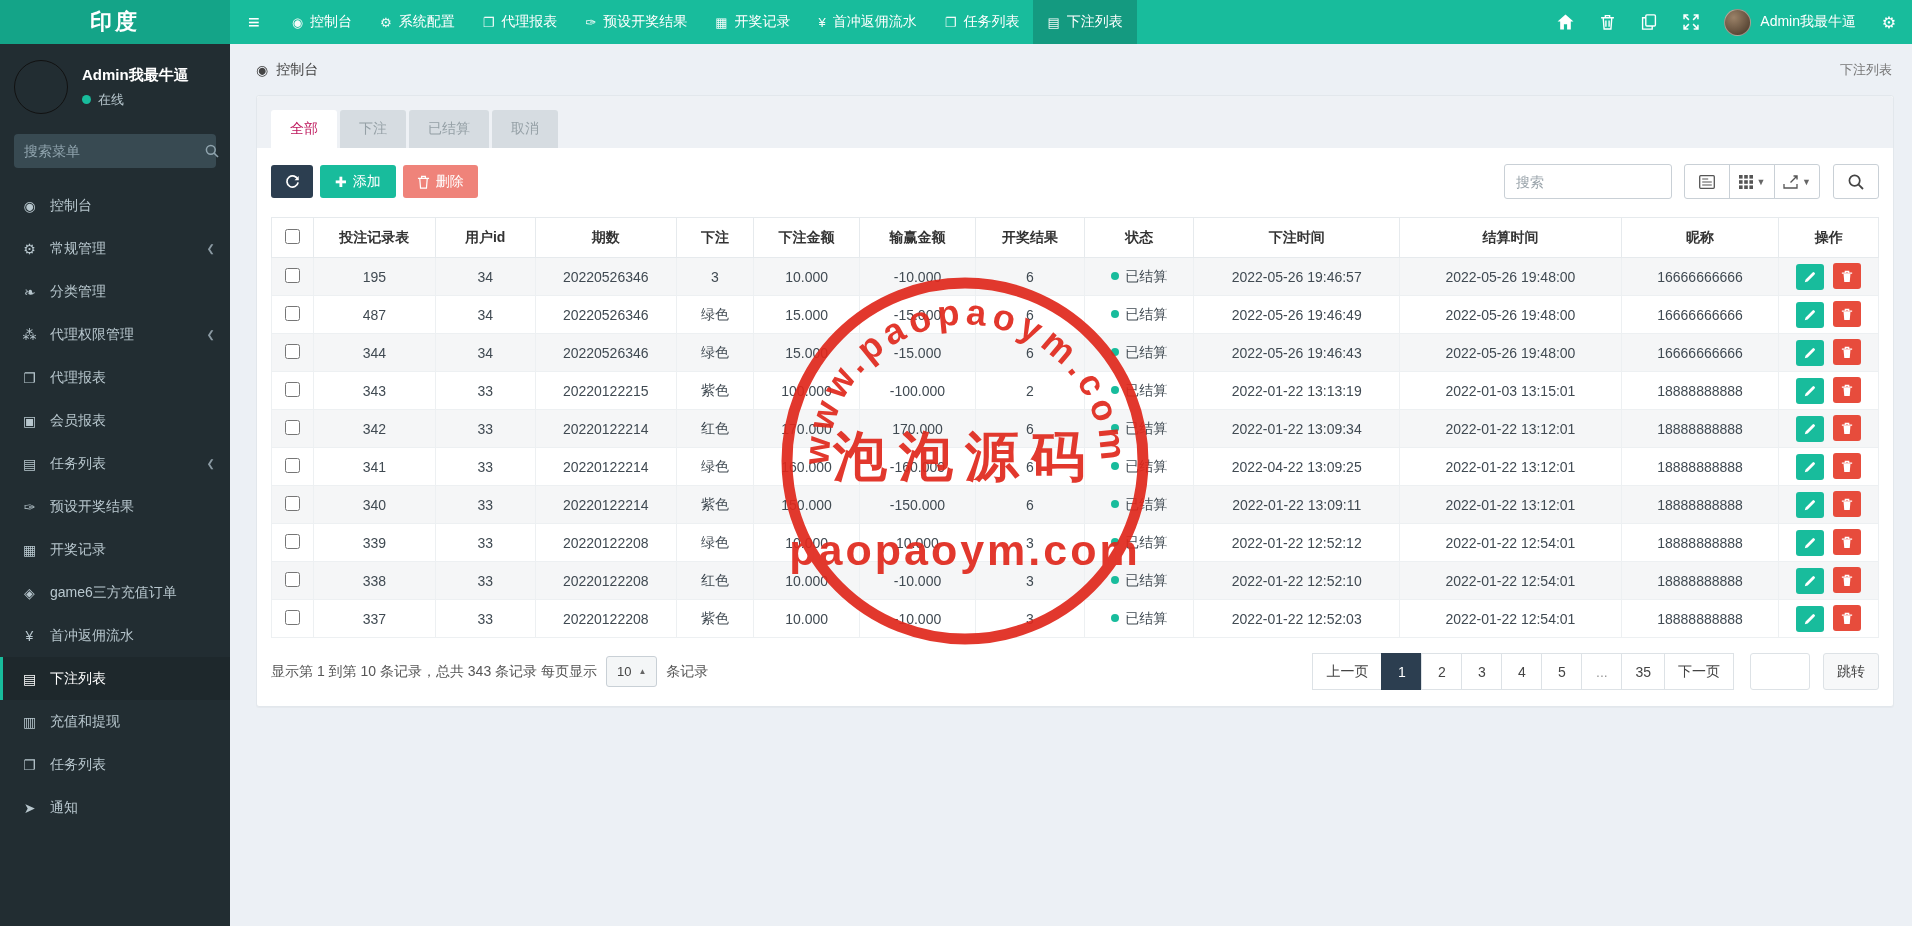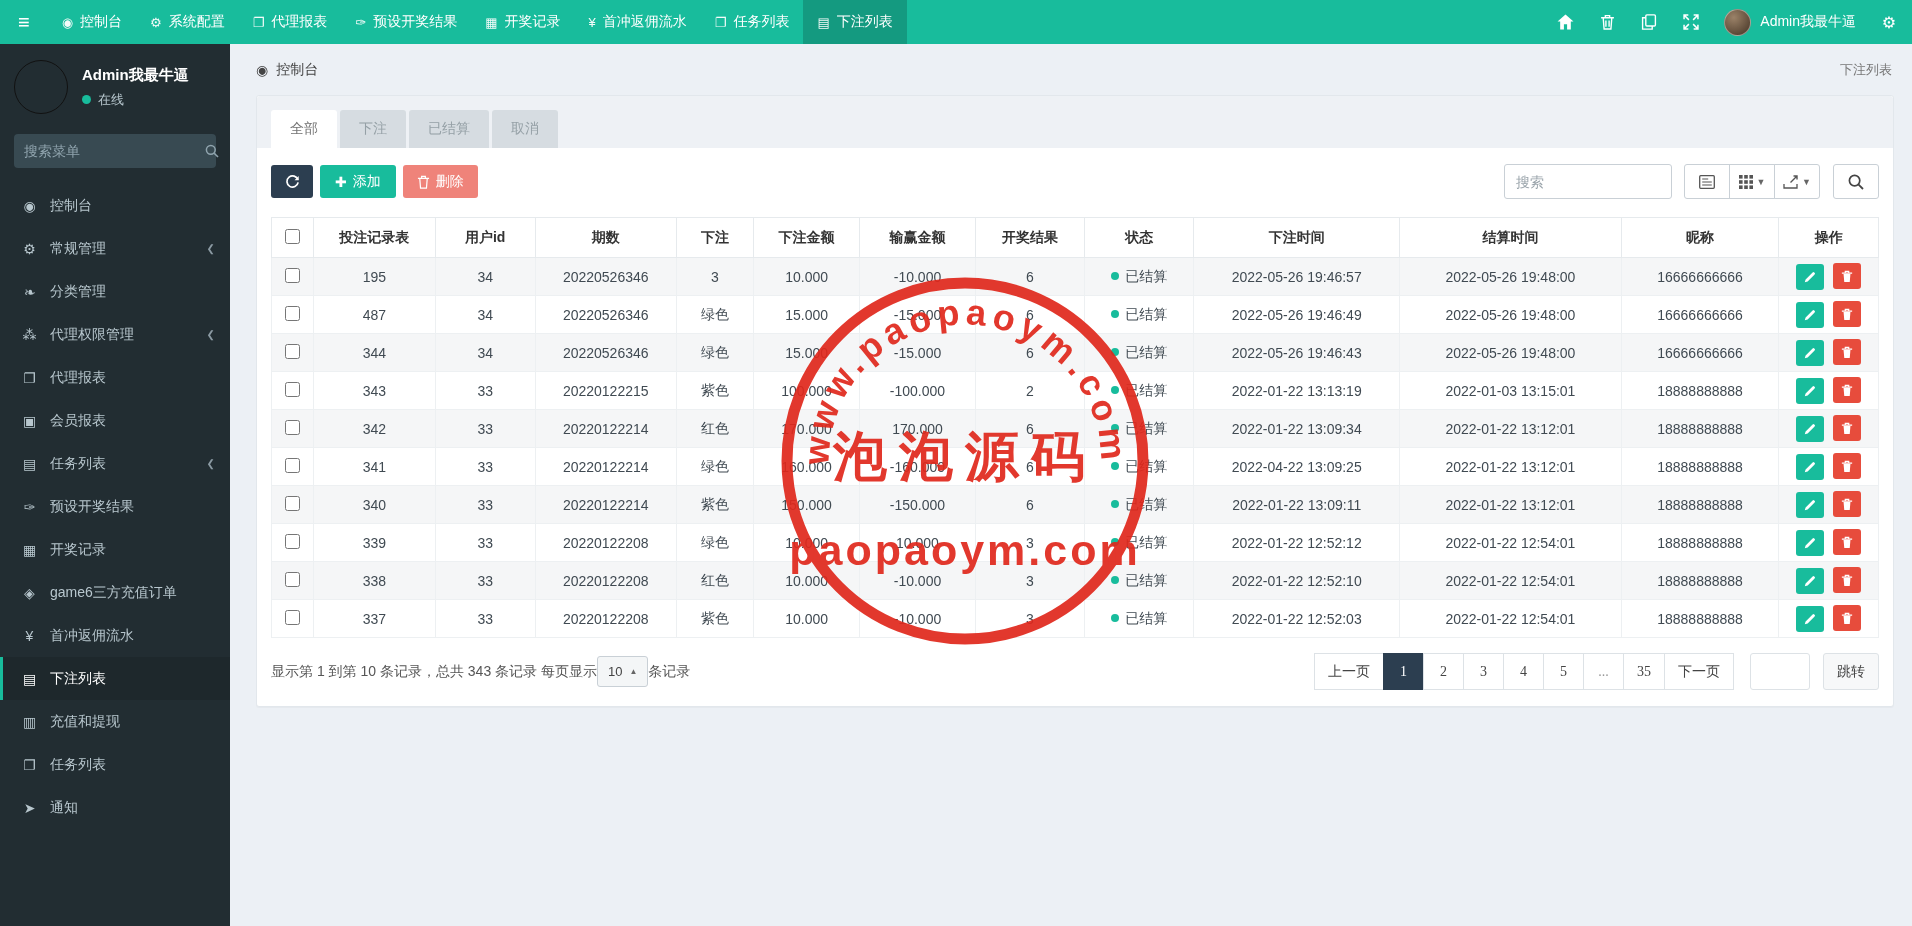"印度" div.brand { html: none -> <div>印度</div> }
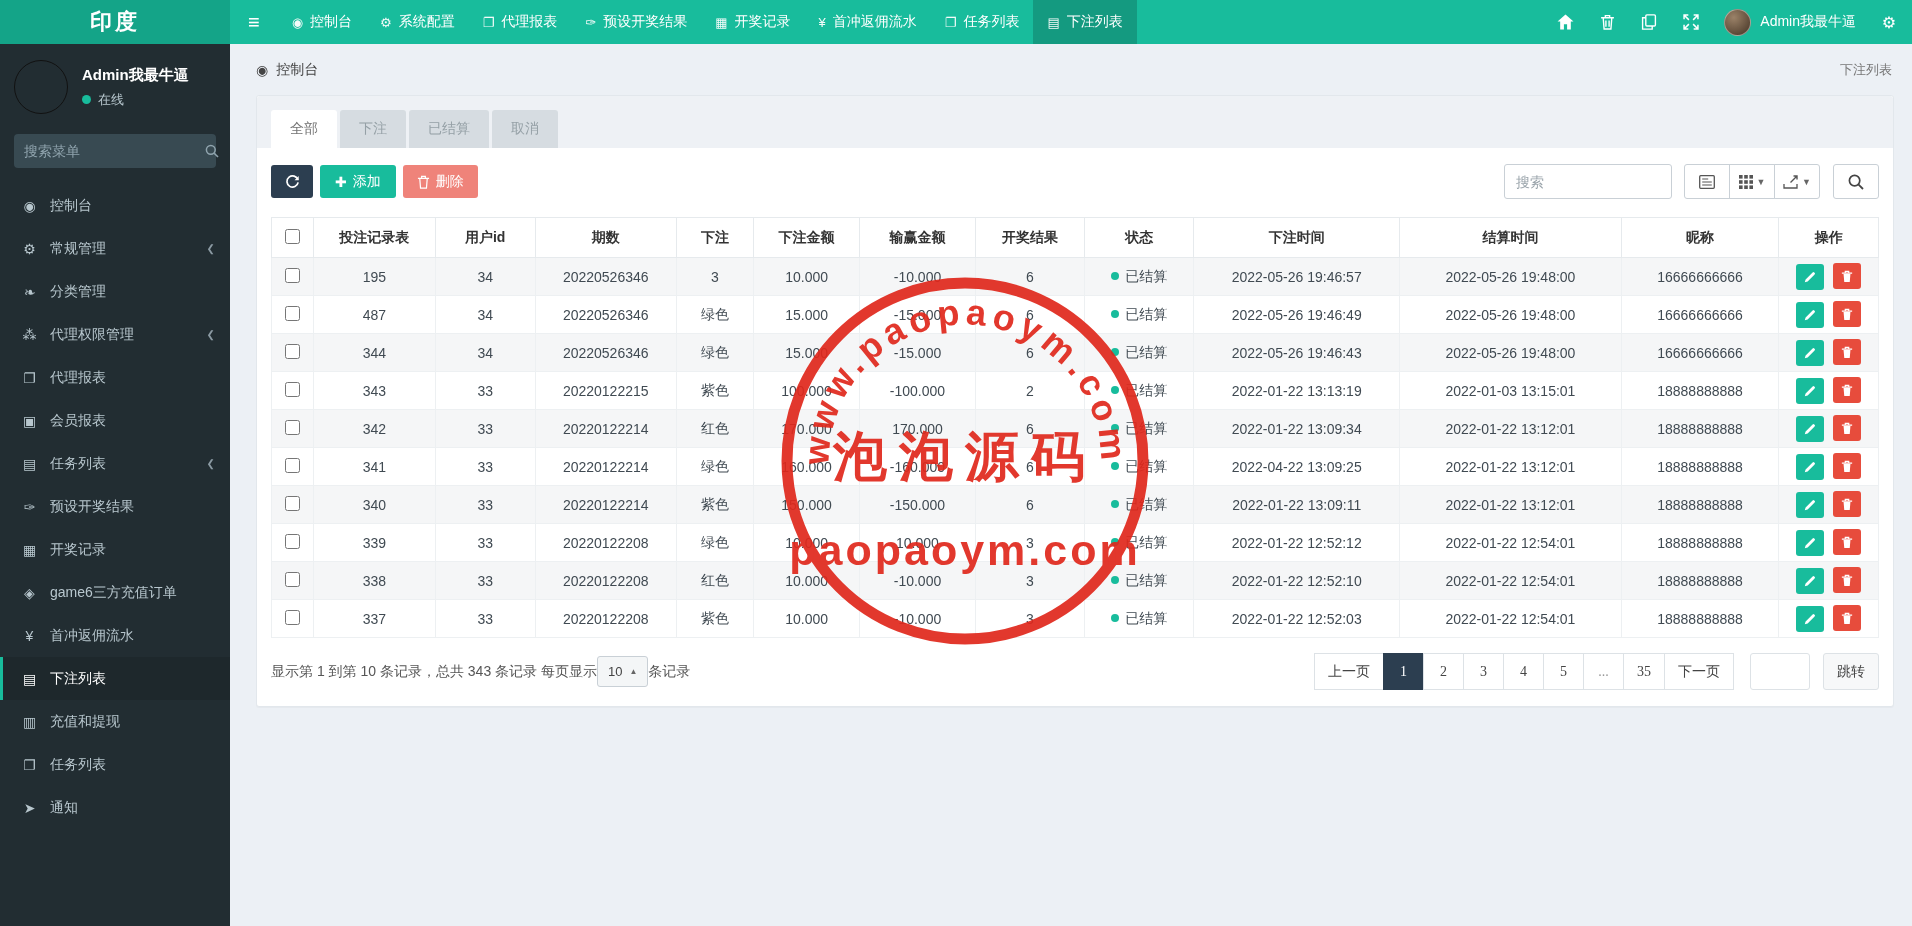"全部" .tab.active { color: #737373 -> #be185d }
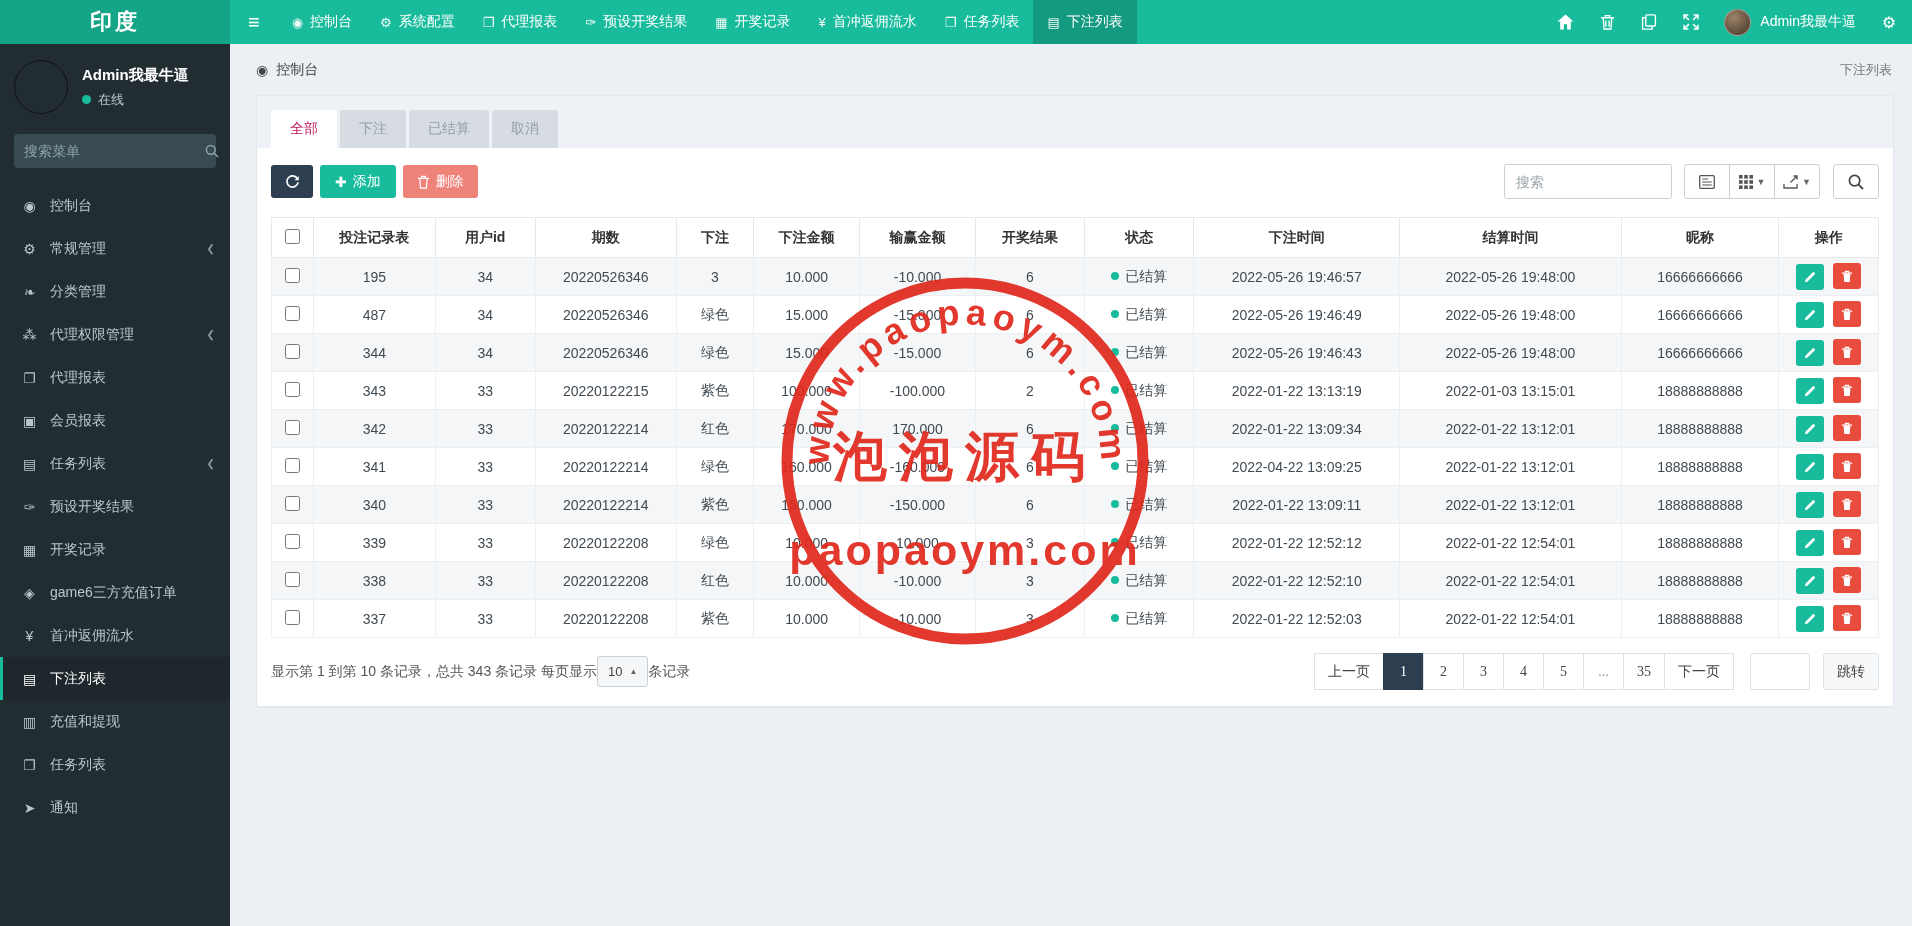"显示第 1 到第 10 条记录，总共" .summary { gap: none -> 9px }
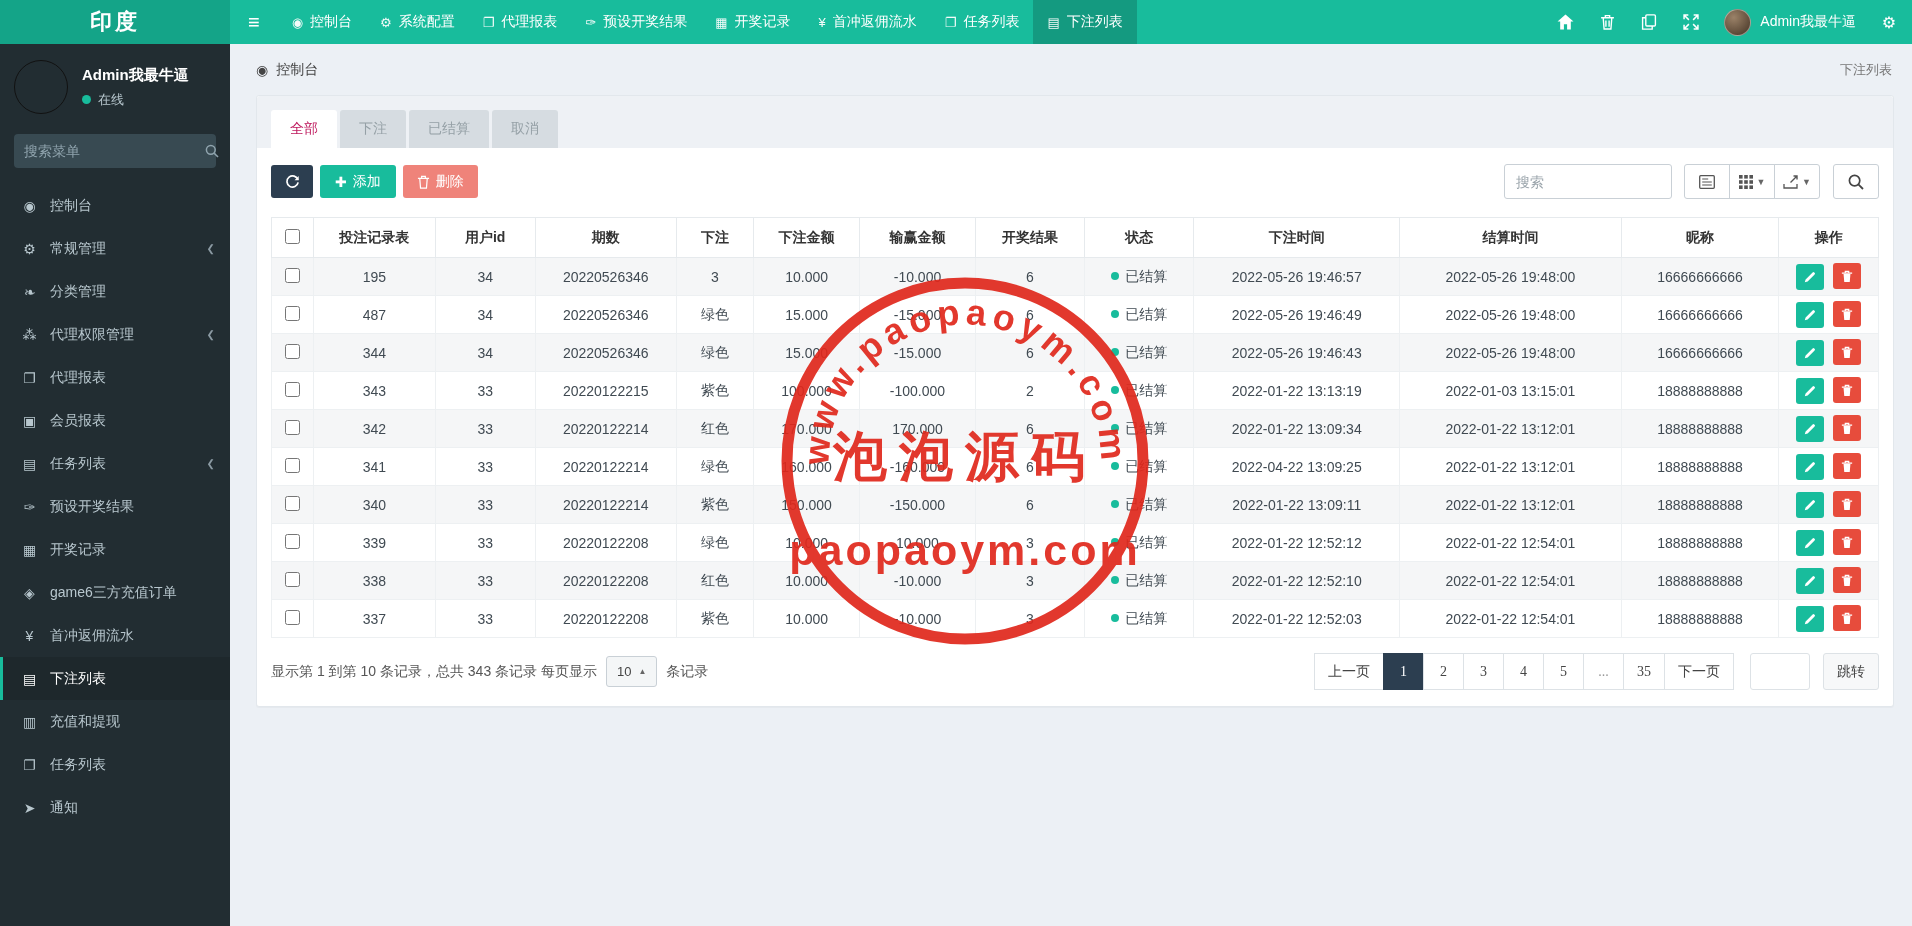"上一页" span { font-family: Liberation Serif, serif -> none }
